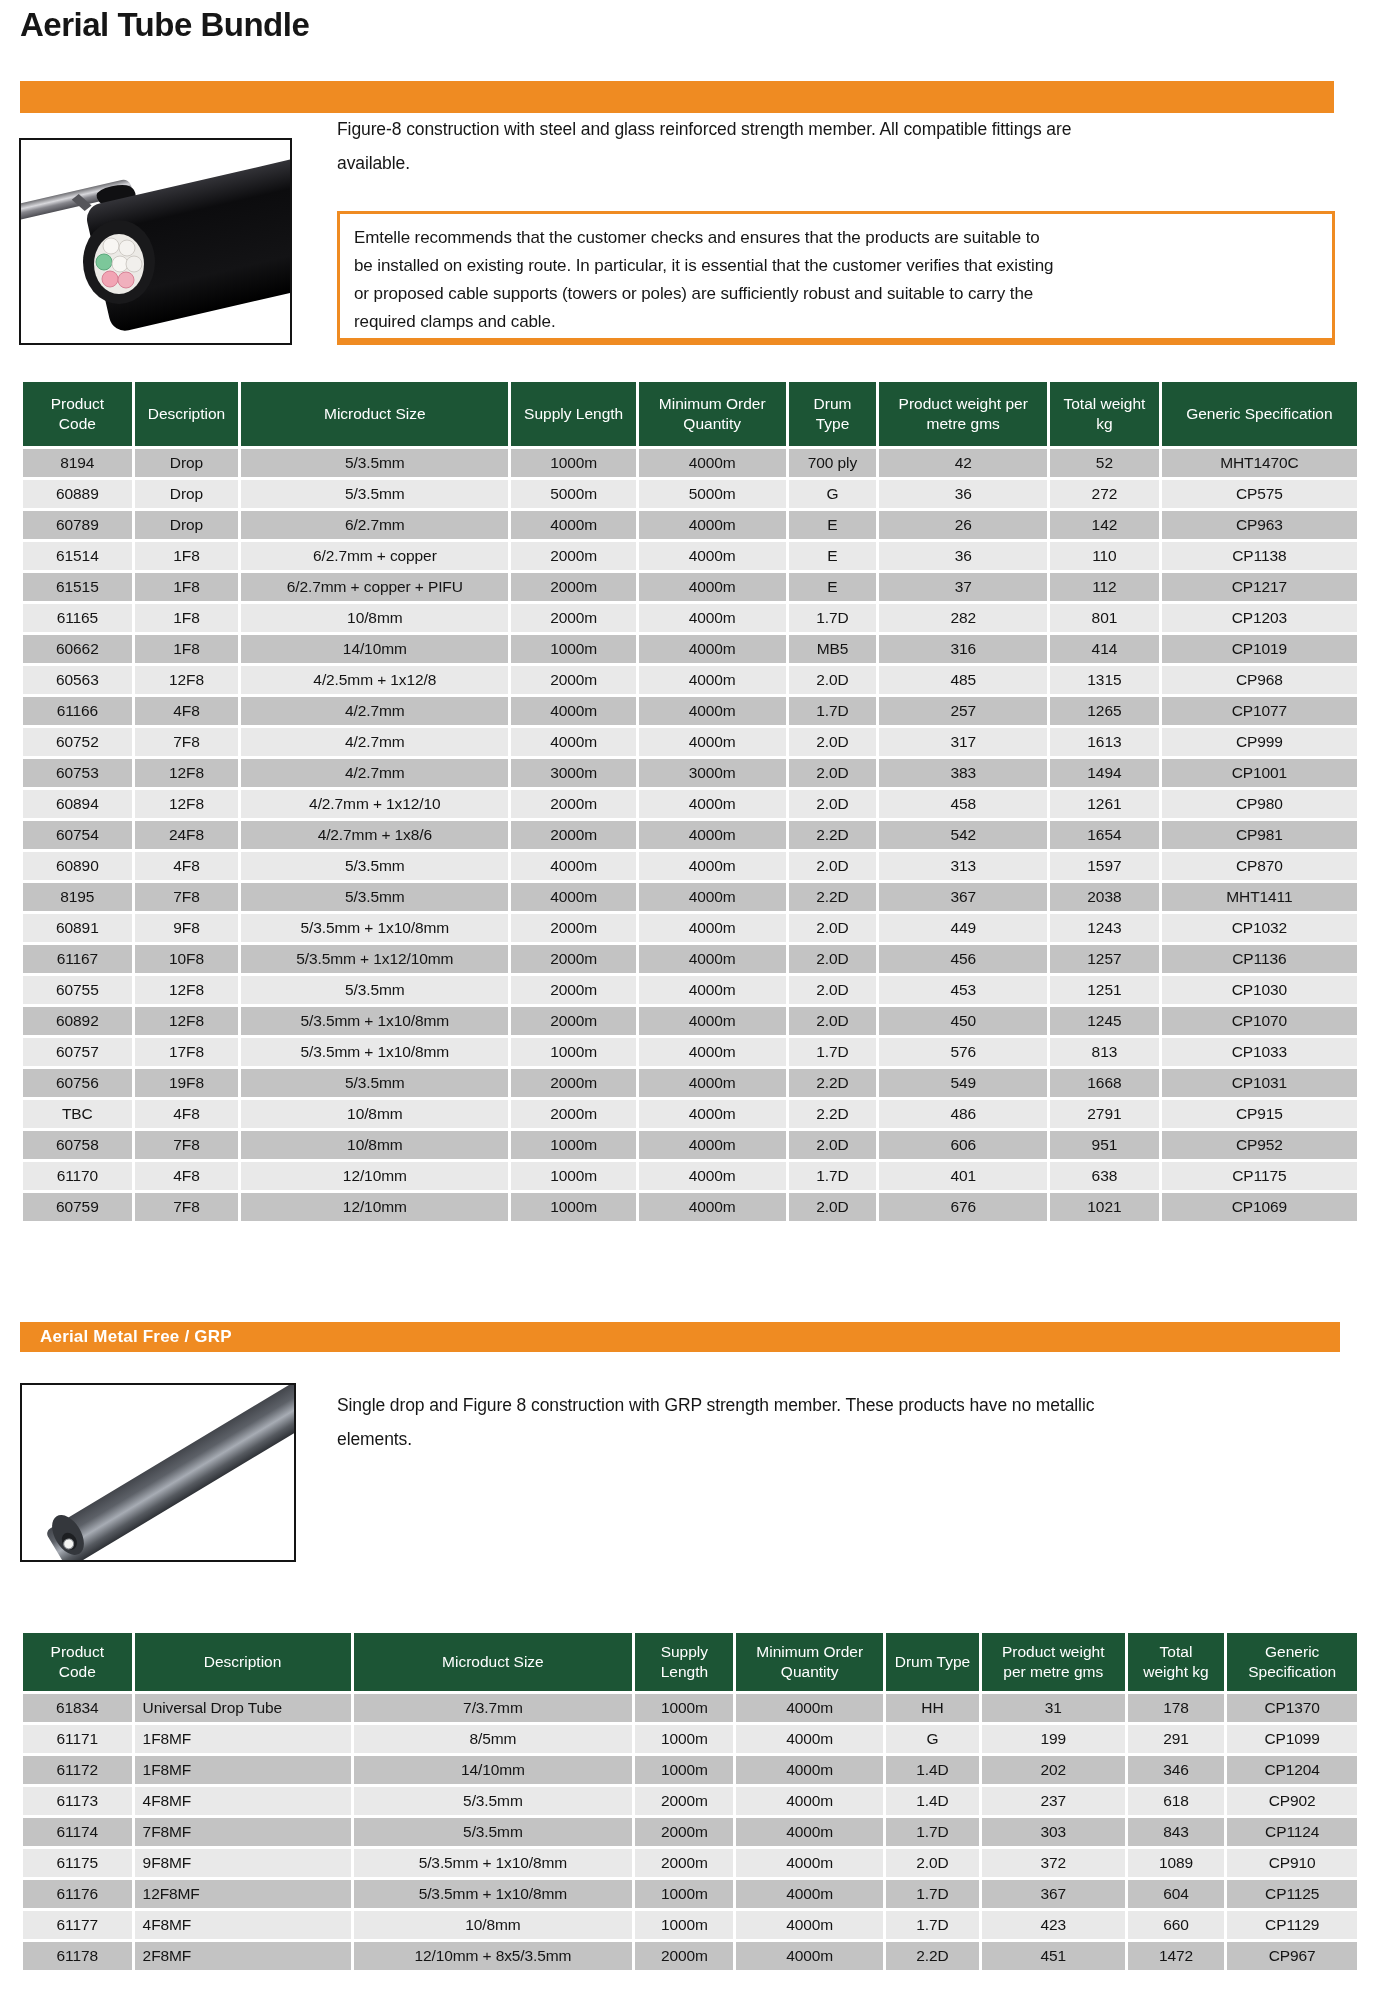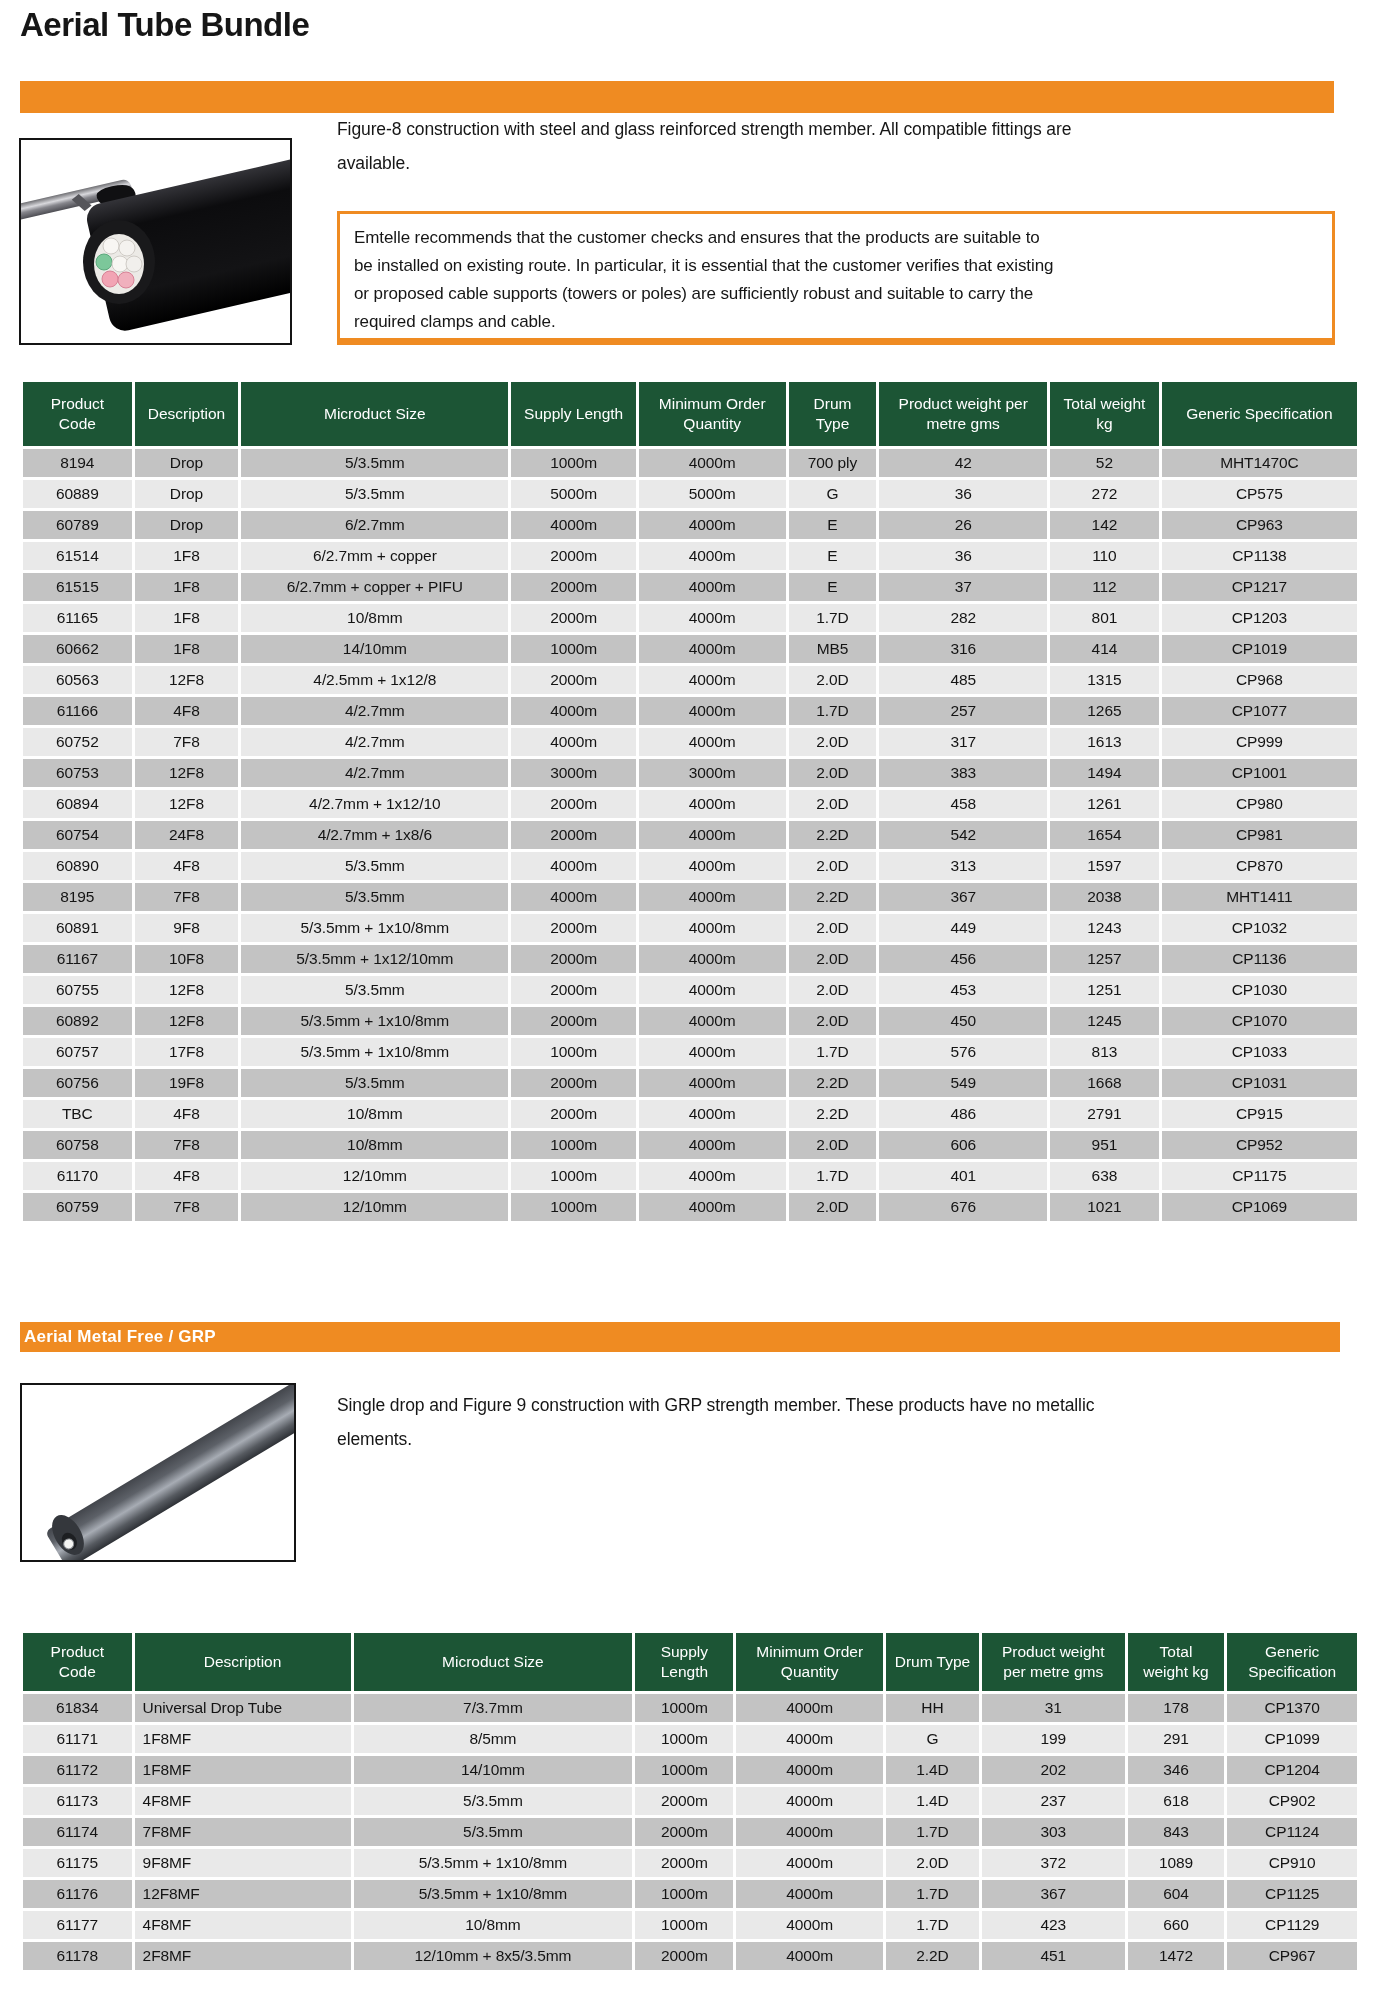"Aerial Metal Free / GRP" .section-banner-title { padding-left: 4px -> 20px }
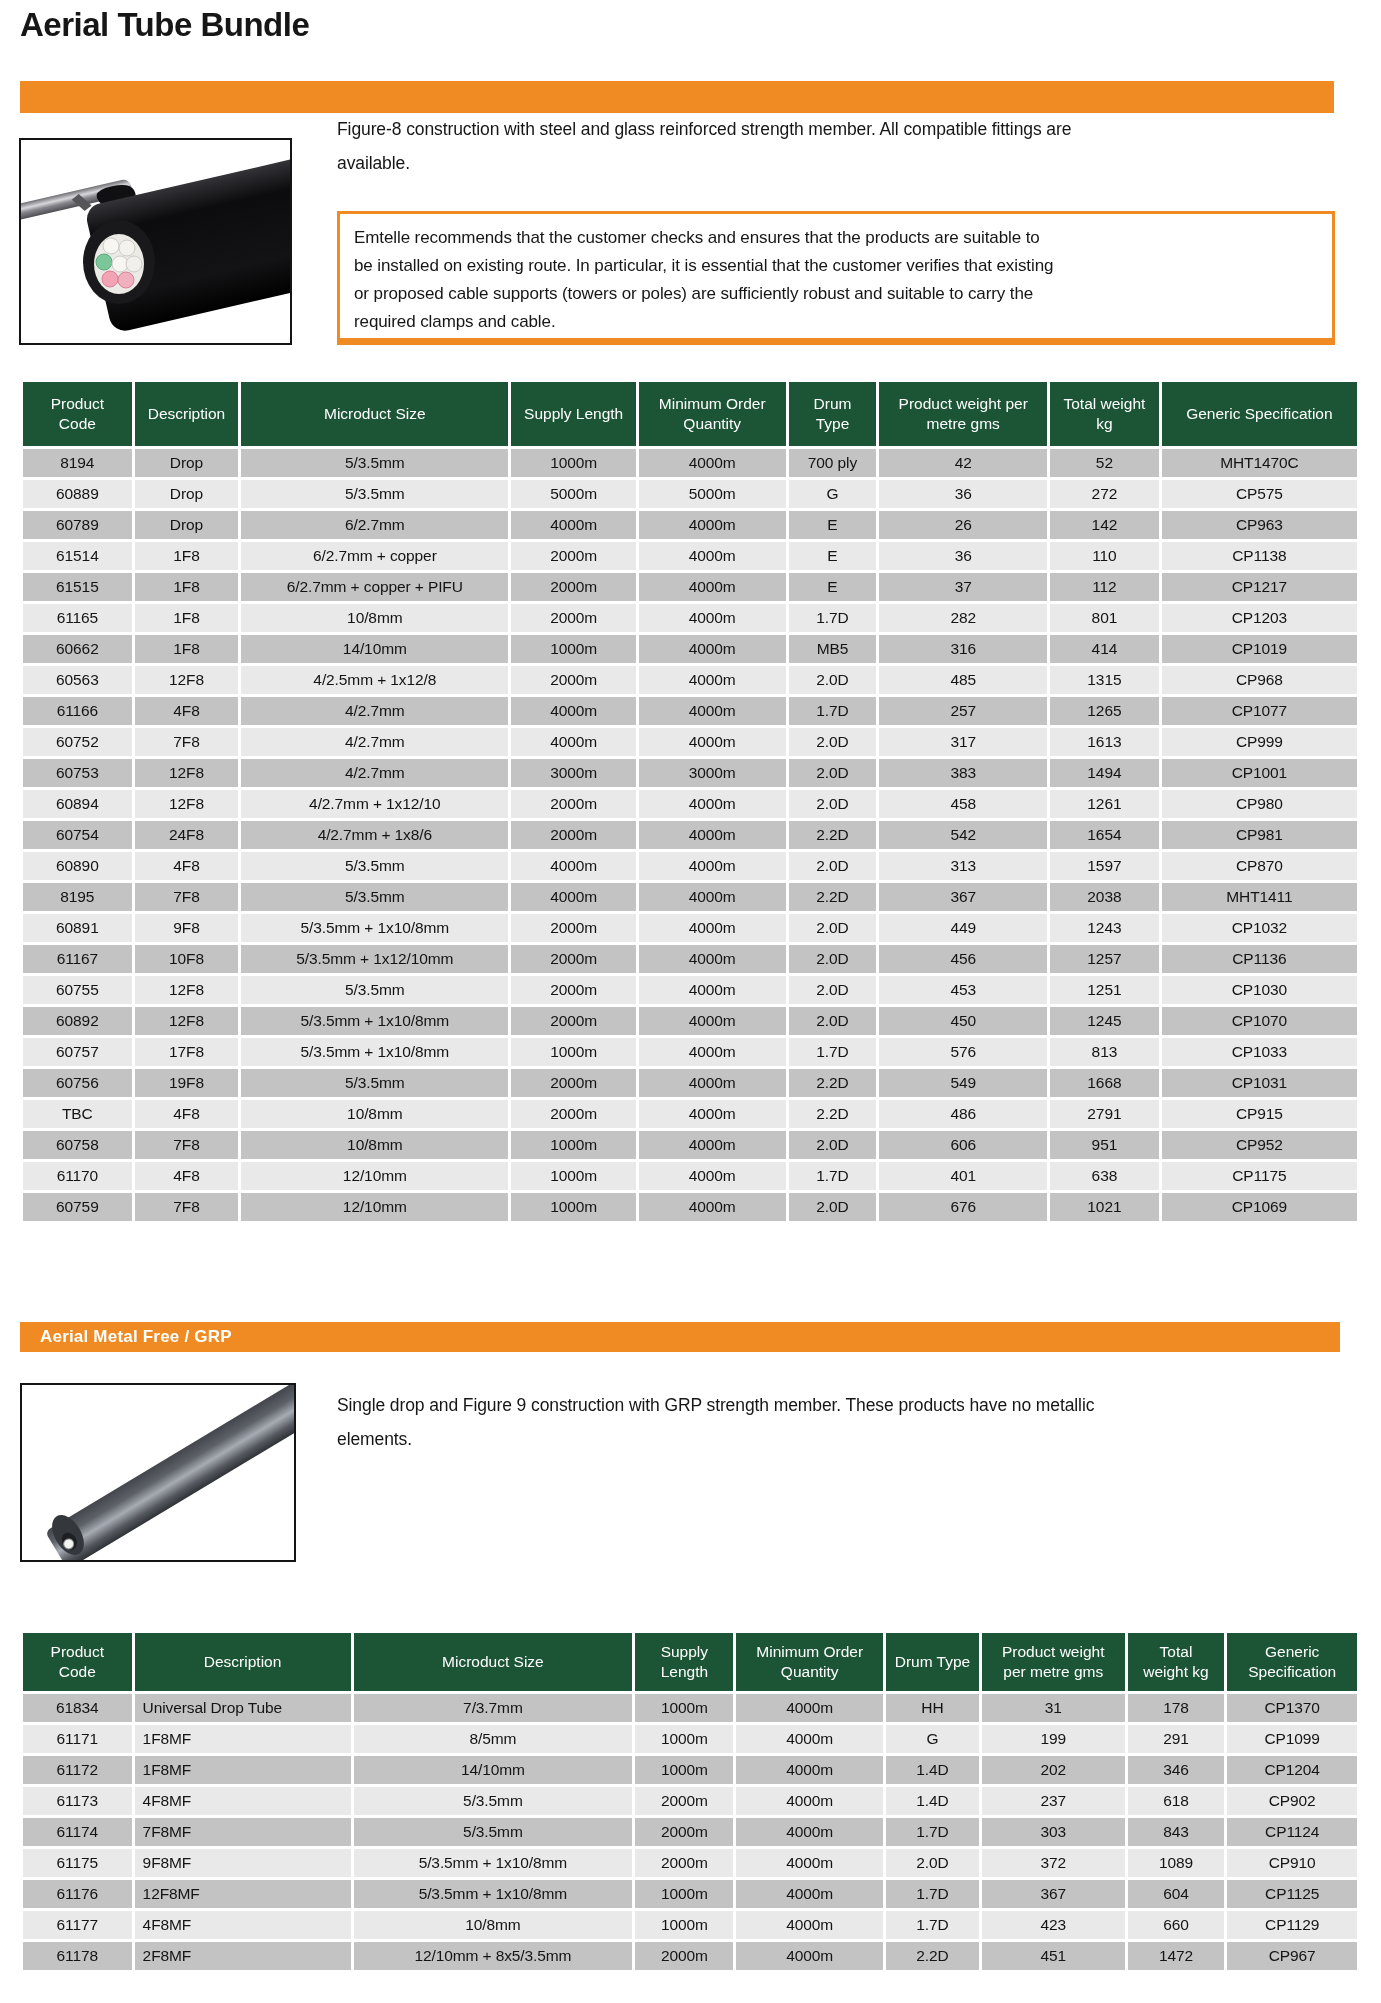"Single drop and Figure 9" p.intro-text { text: 9 -> 8 }
